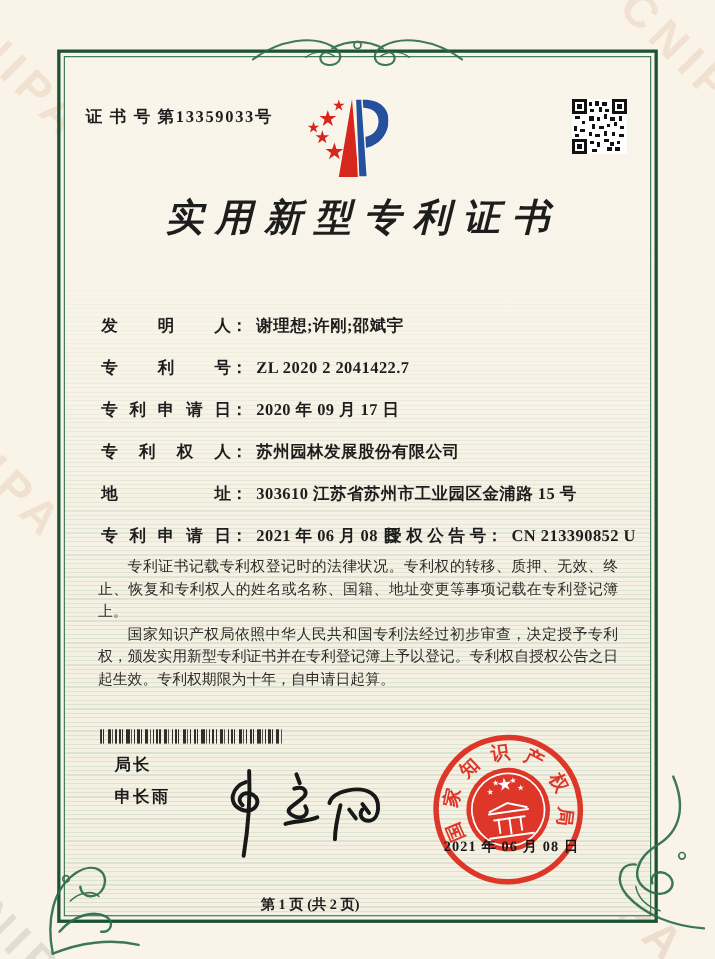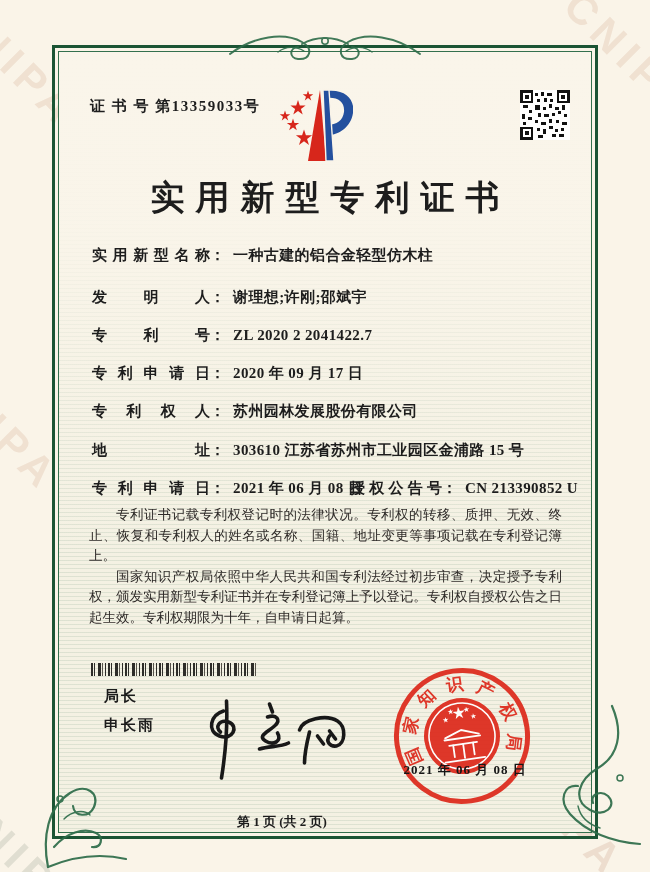"证 书 号 第13359033号" .cert-no { left: 90px -> 78px }
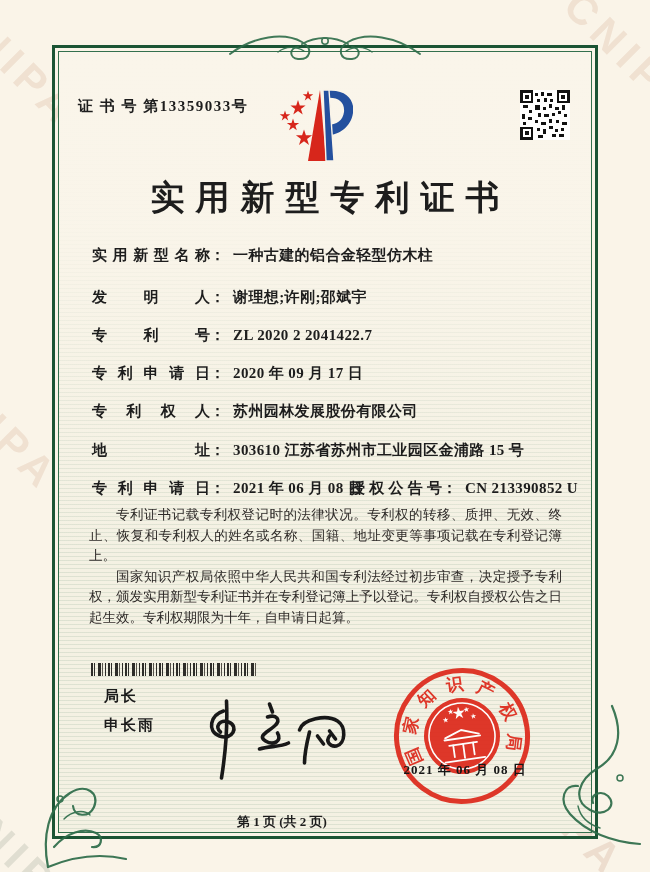"实用新型专利证书" .title { font-style: none -> italic }
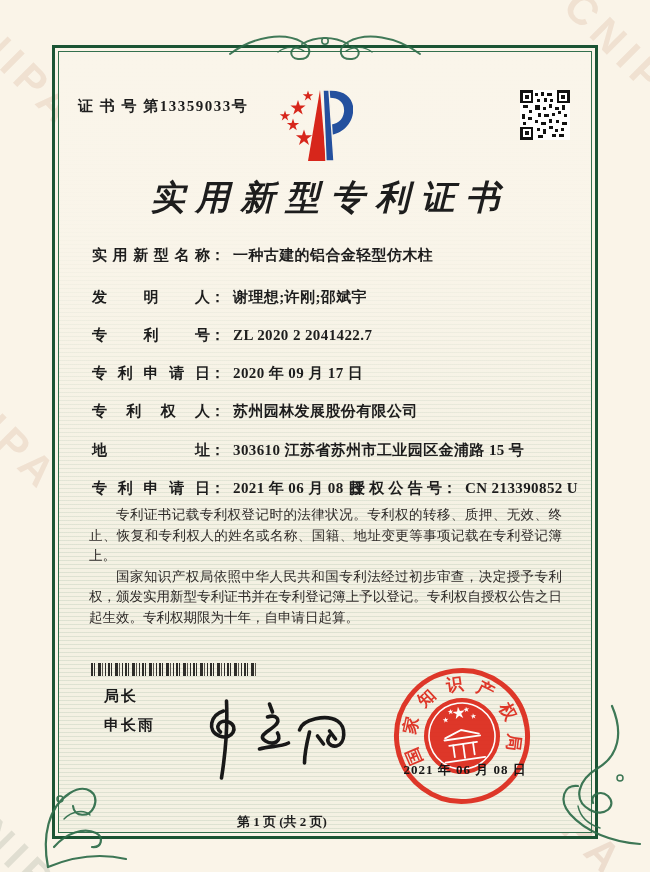"实用新型名称： 一种古建的铝合金轻型仿木柱" div.row { html: <div> <span>实用新型名称</span><span>：</span><span>一种古建的铝合金轻型仿木柱</span> </div> -> none }
